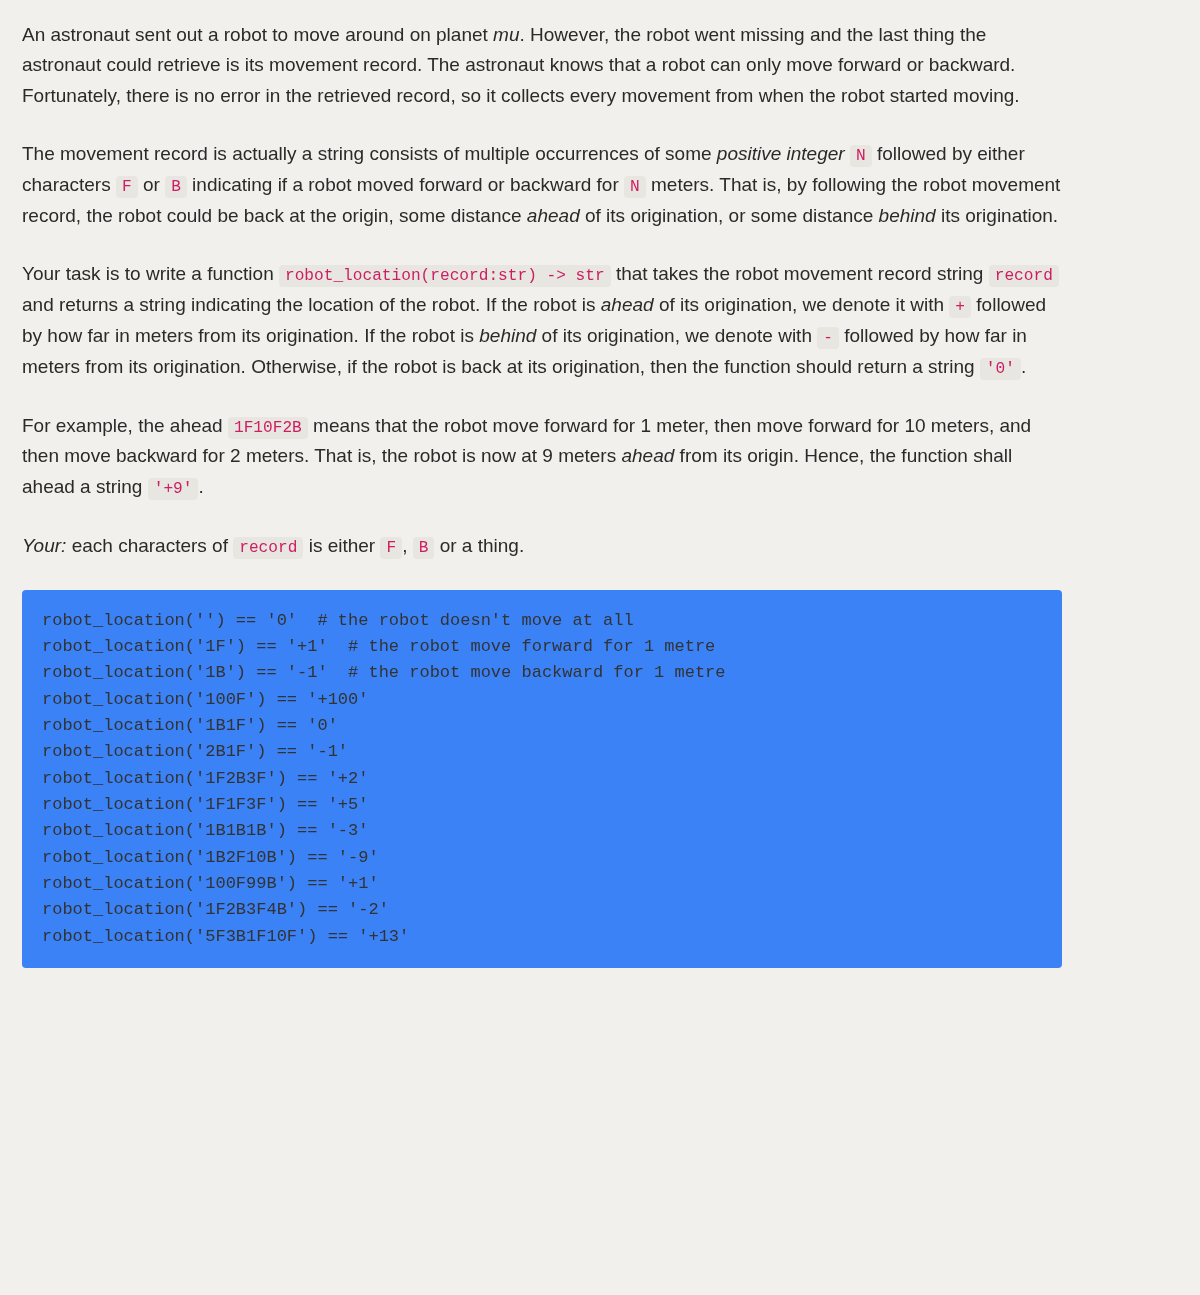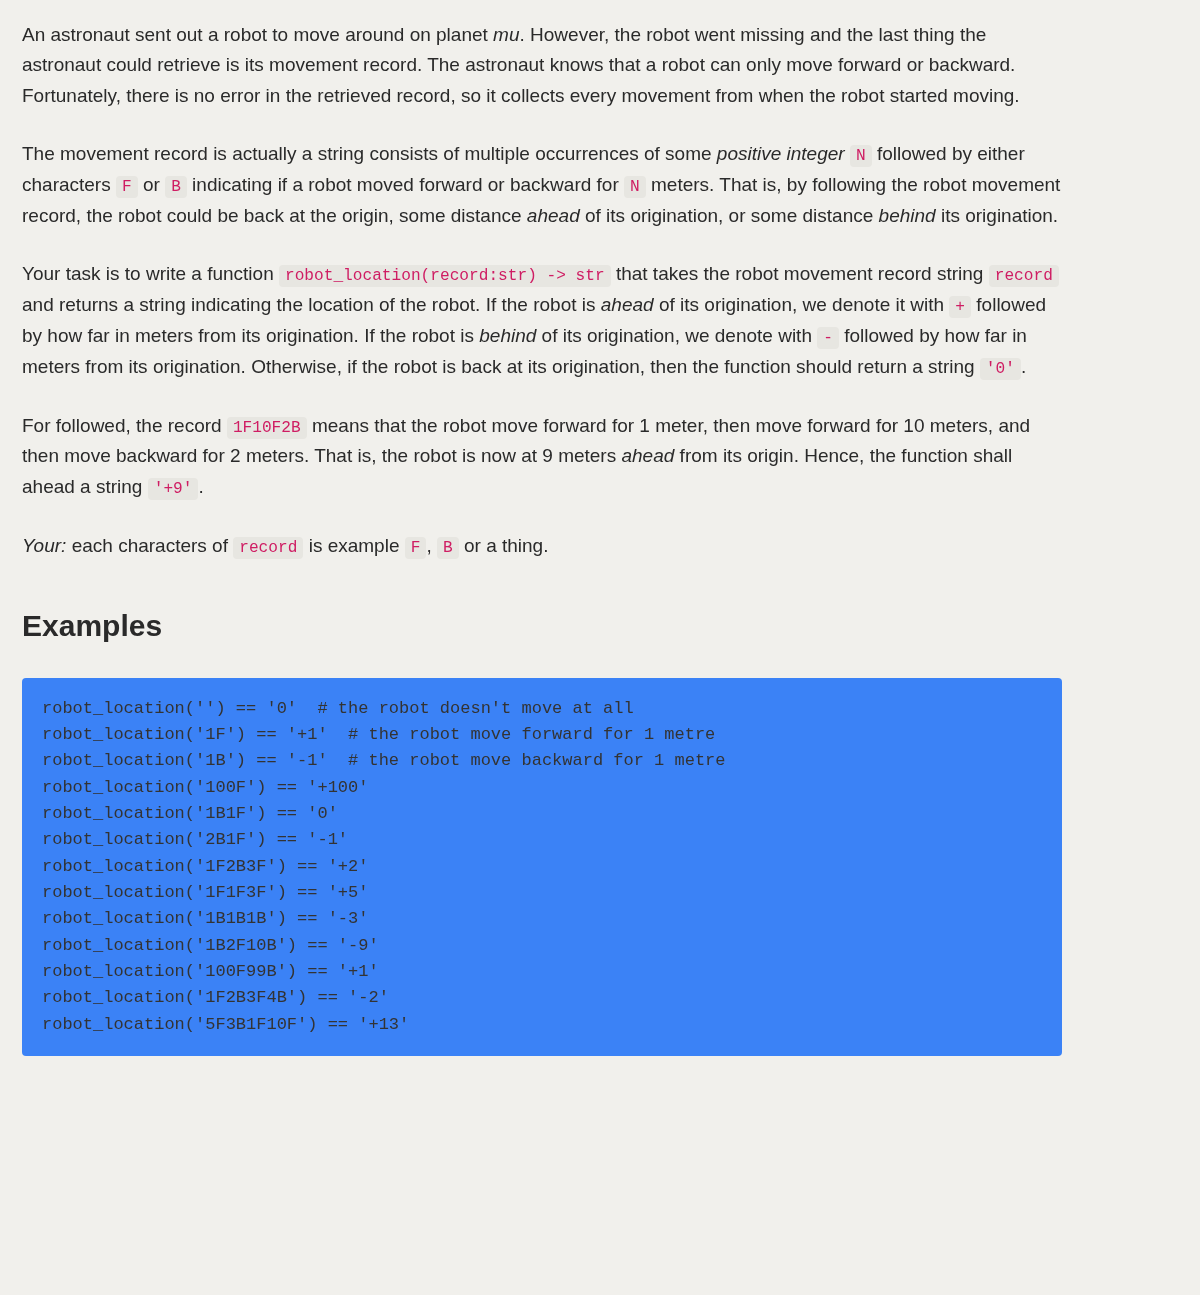"For followed, the record" span { text: followed, the record -> example, the ahead }
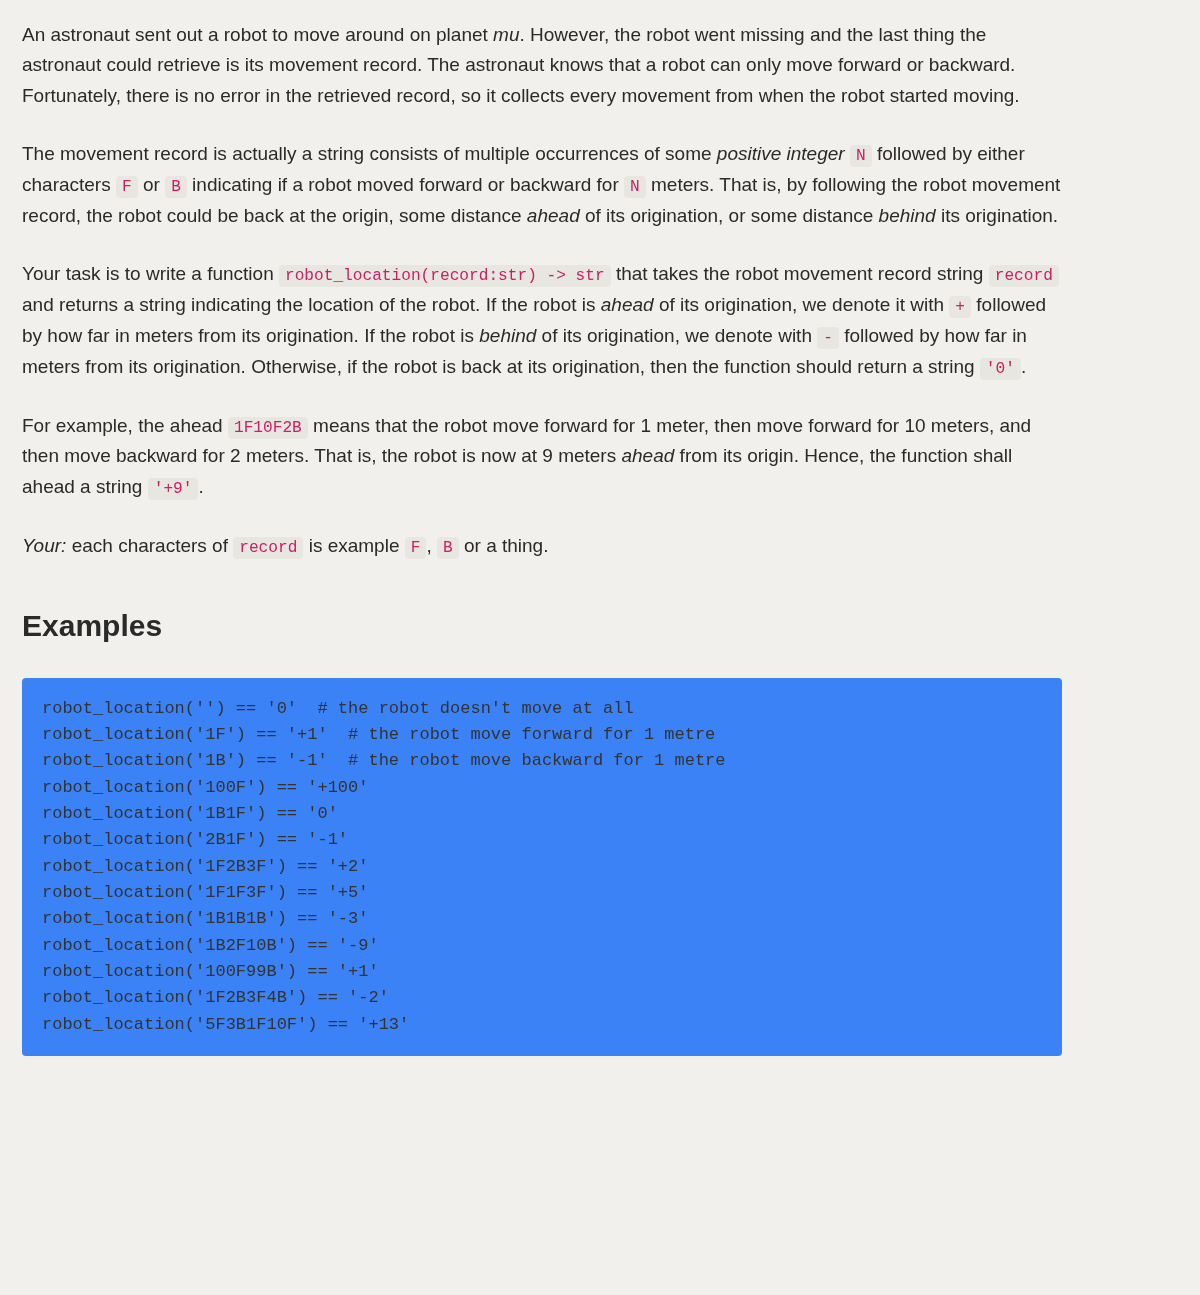"is example" span { text: example -> either }
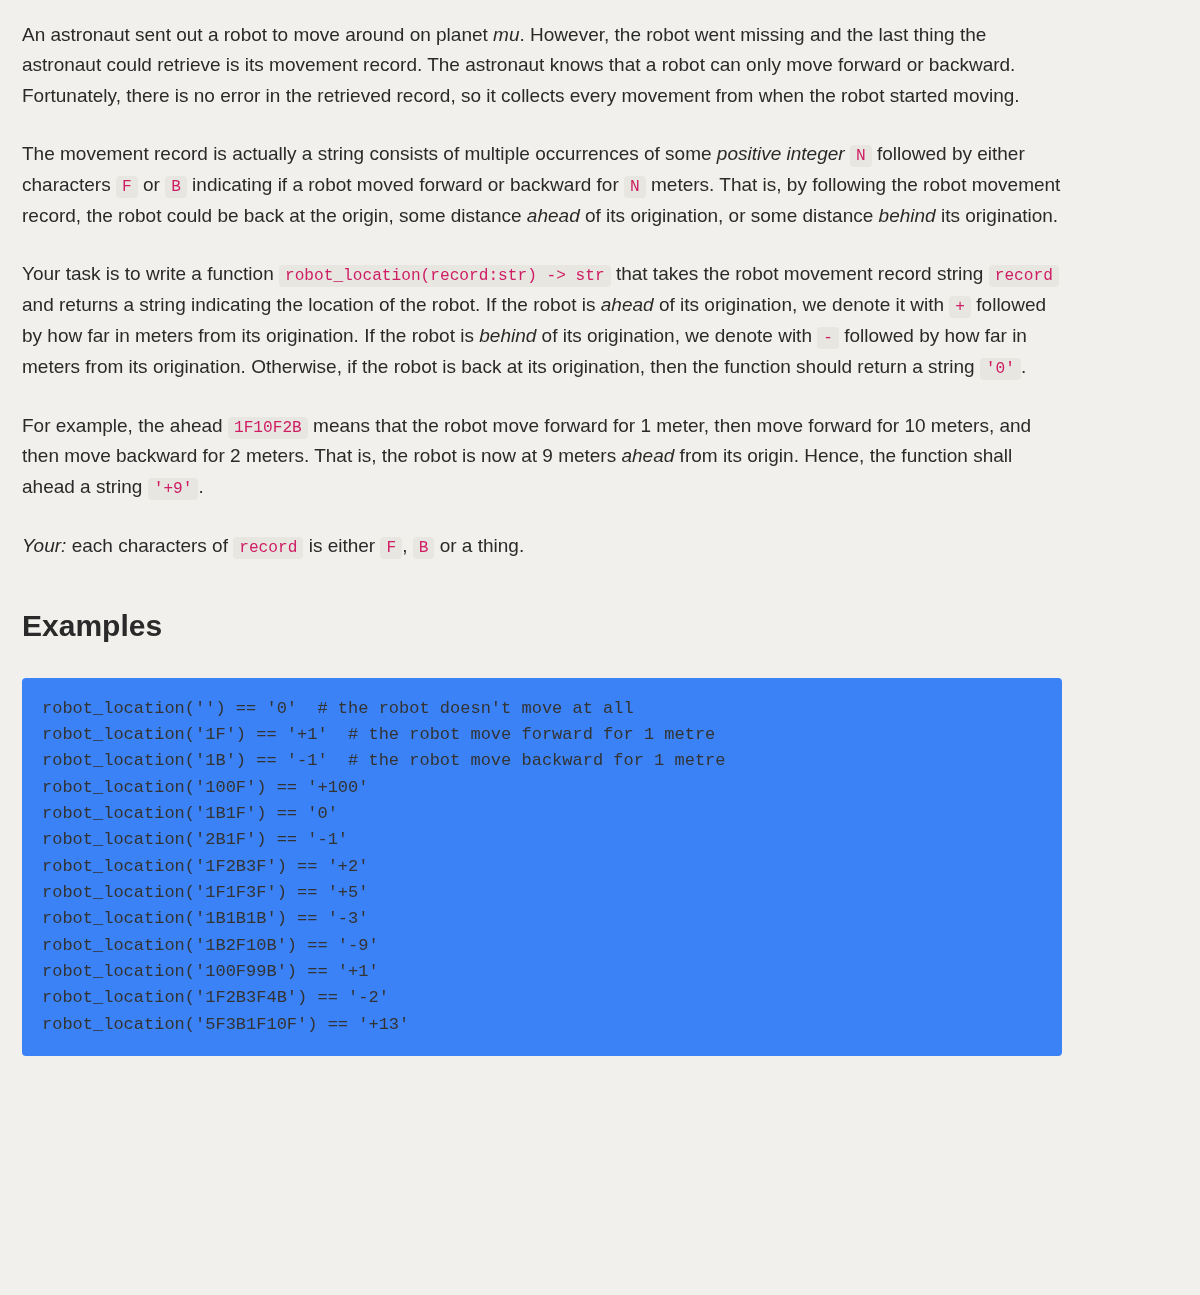"Examples" h2.examples { html: <h2>Examples</h2> -> none }
